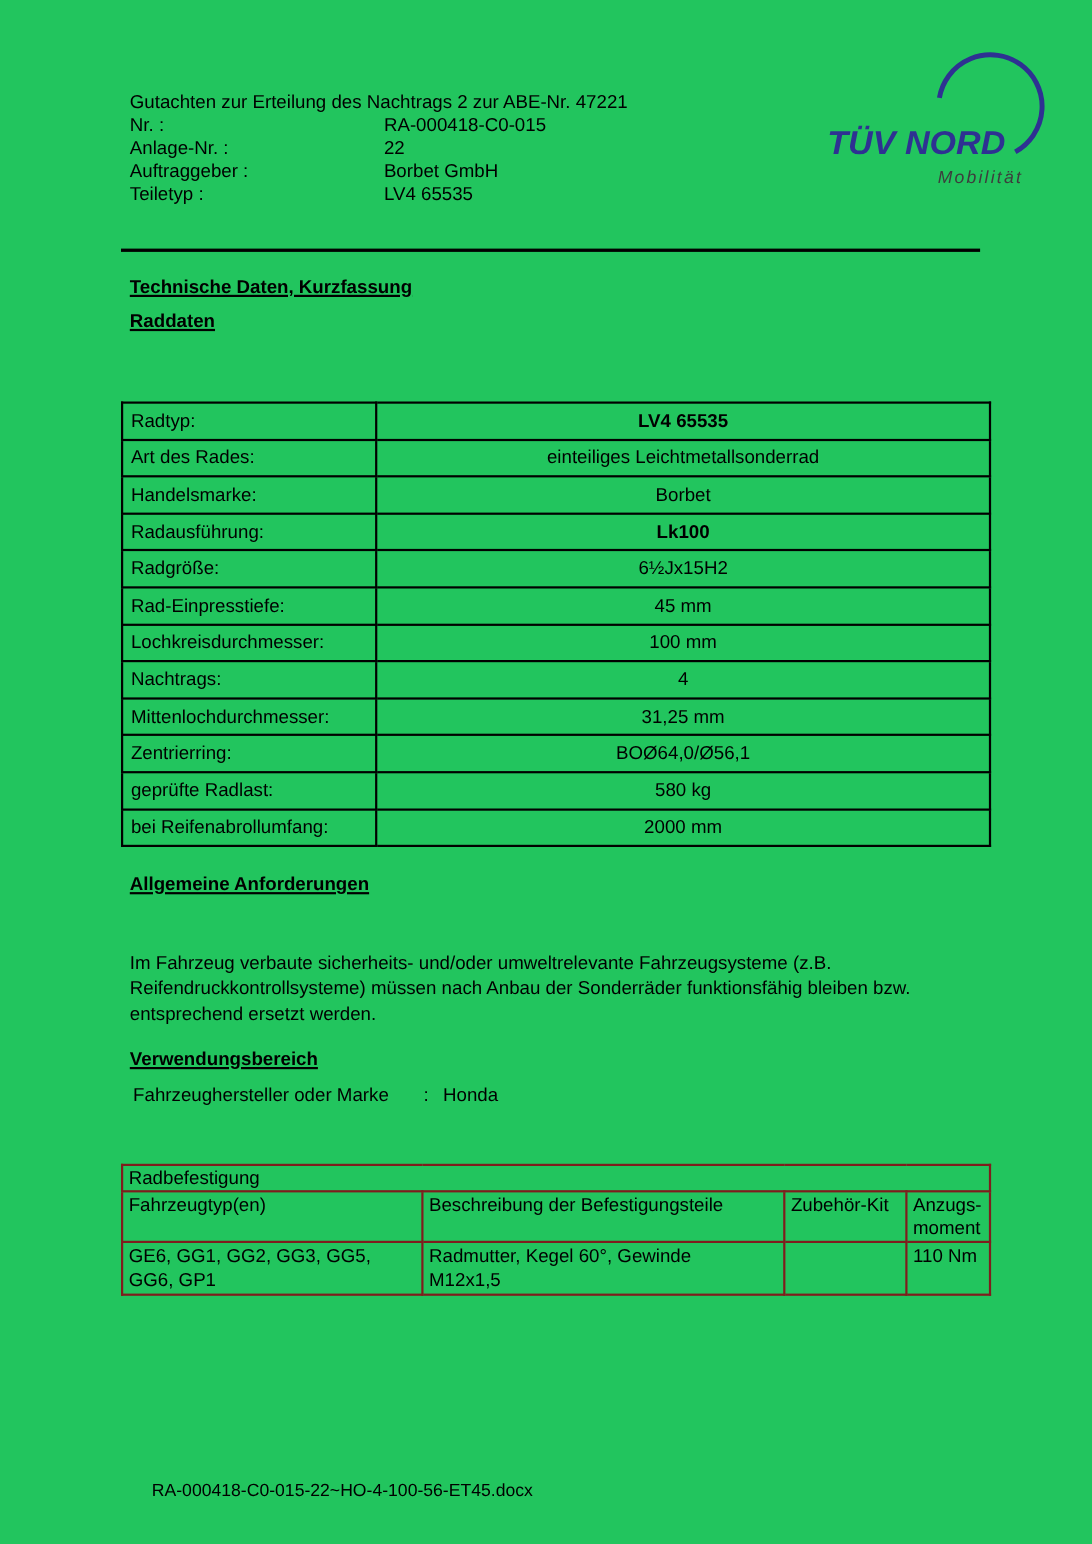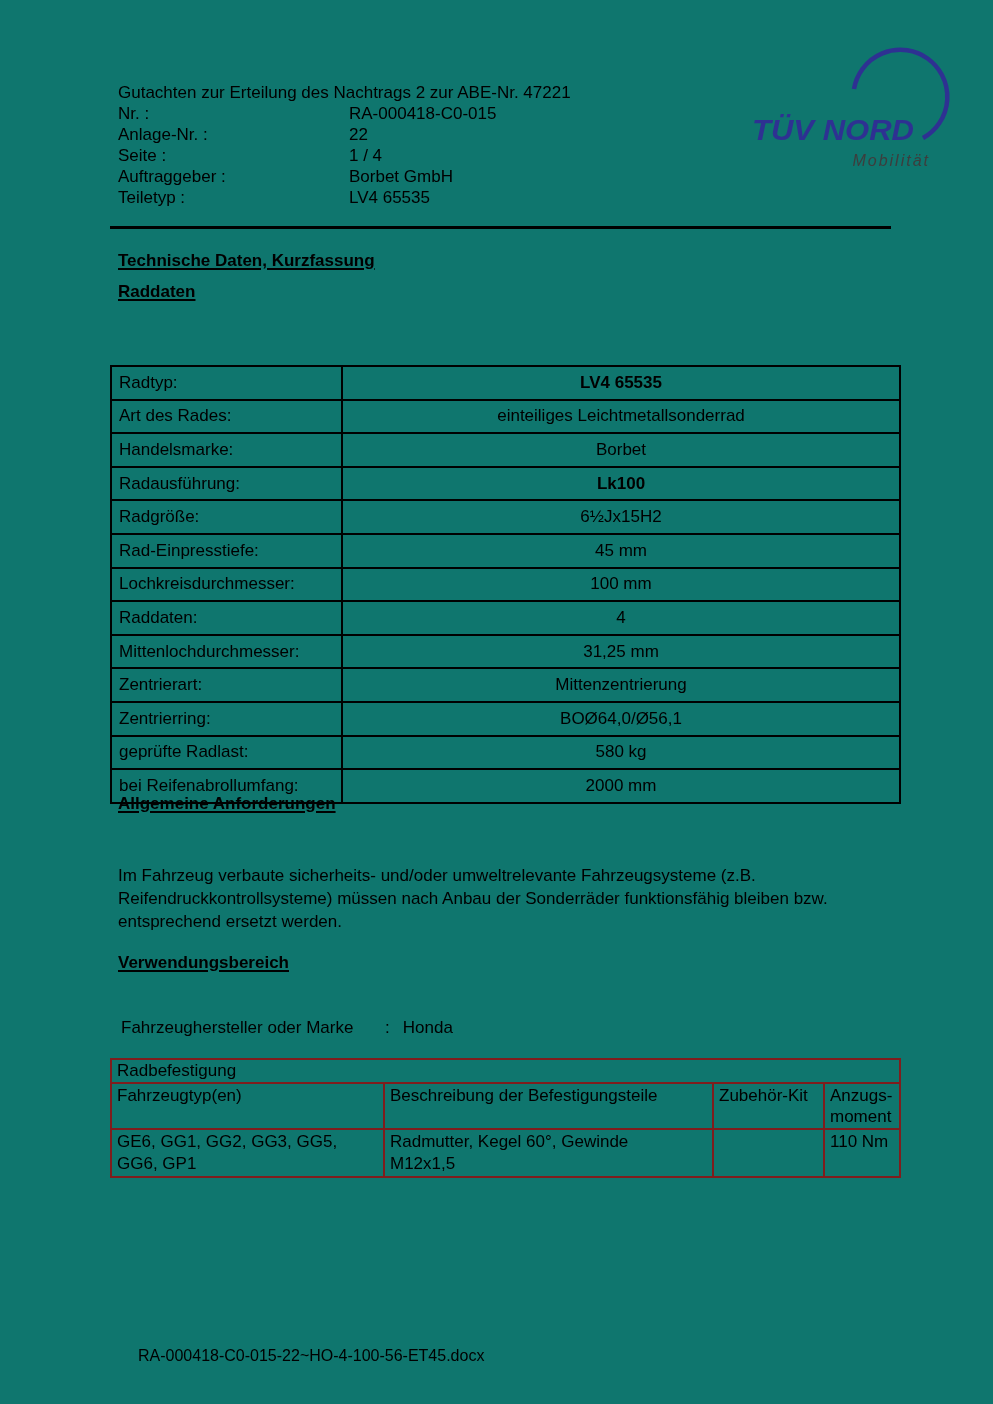"Gutachten zur Erteilung des Nachtrags" .page { background: #0f766e -> #22c55e }
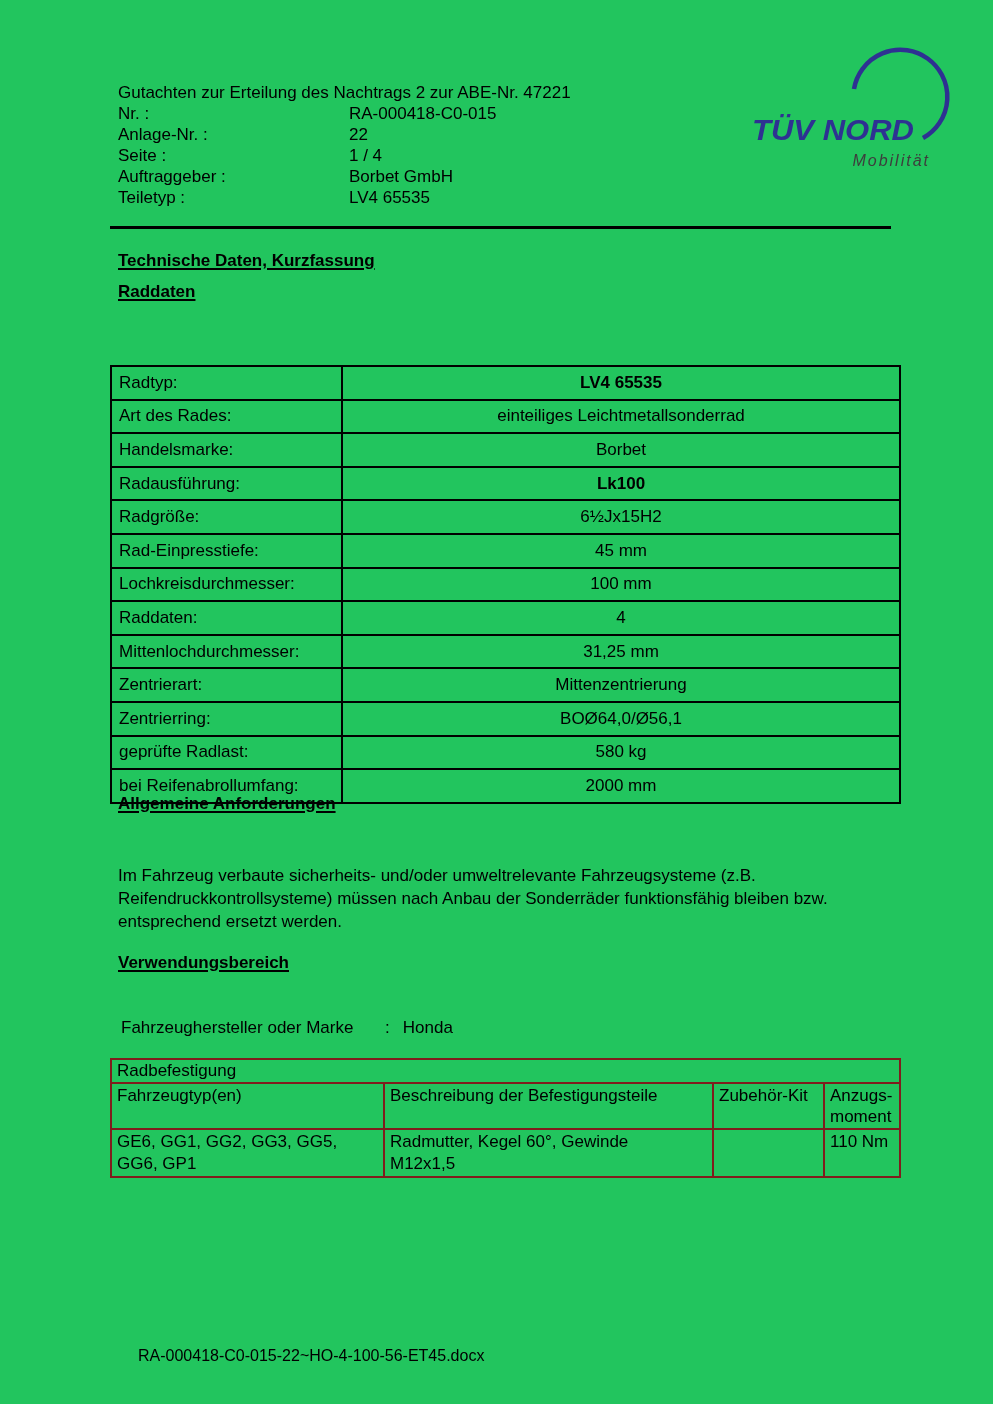"Seite :" div.header-row { html: <div> <span>Seite :</span> <span>1 / 4</span> </div> -> none }
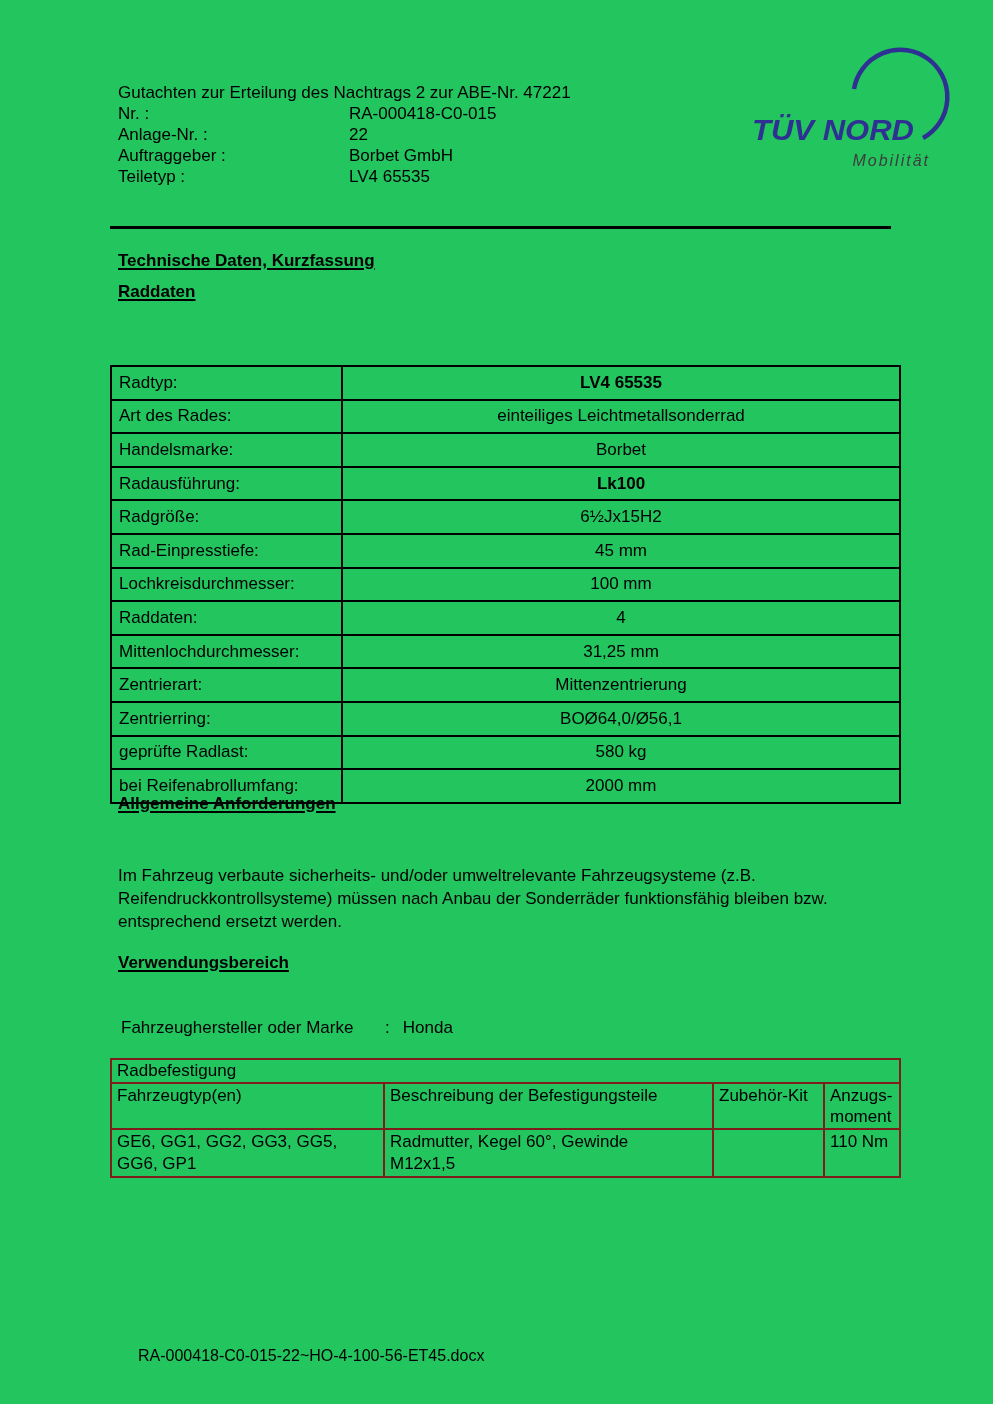"Raddaten:" td.lbl { text: Raddaten -> Nachtrags }
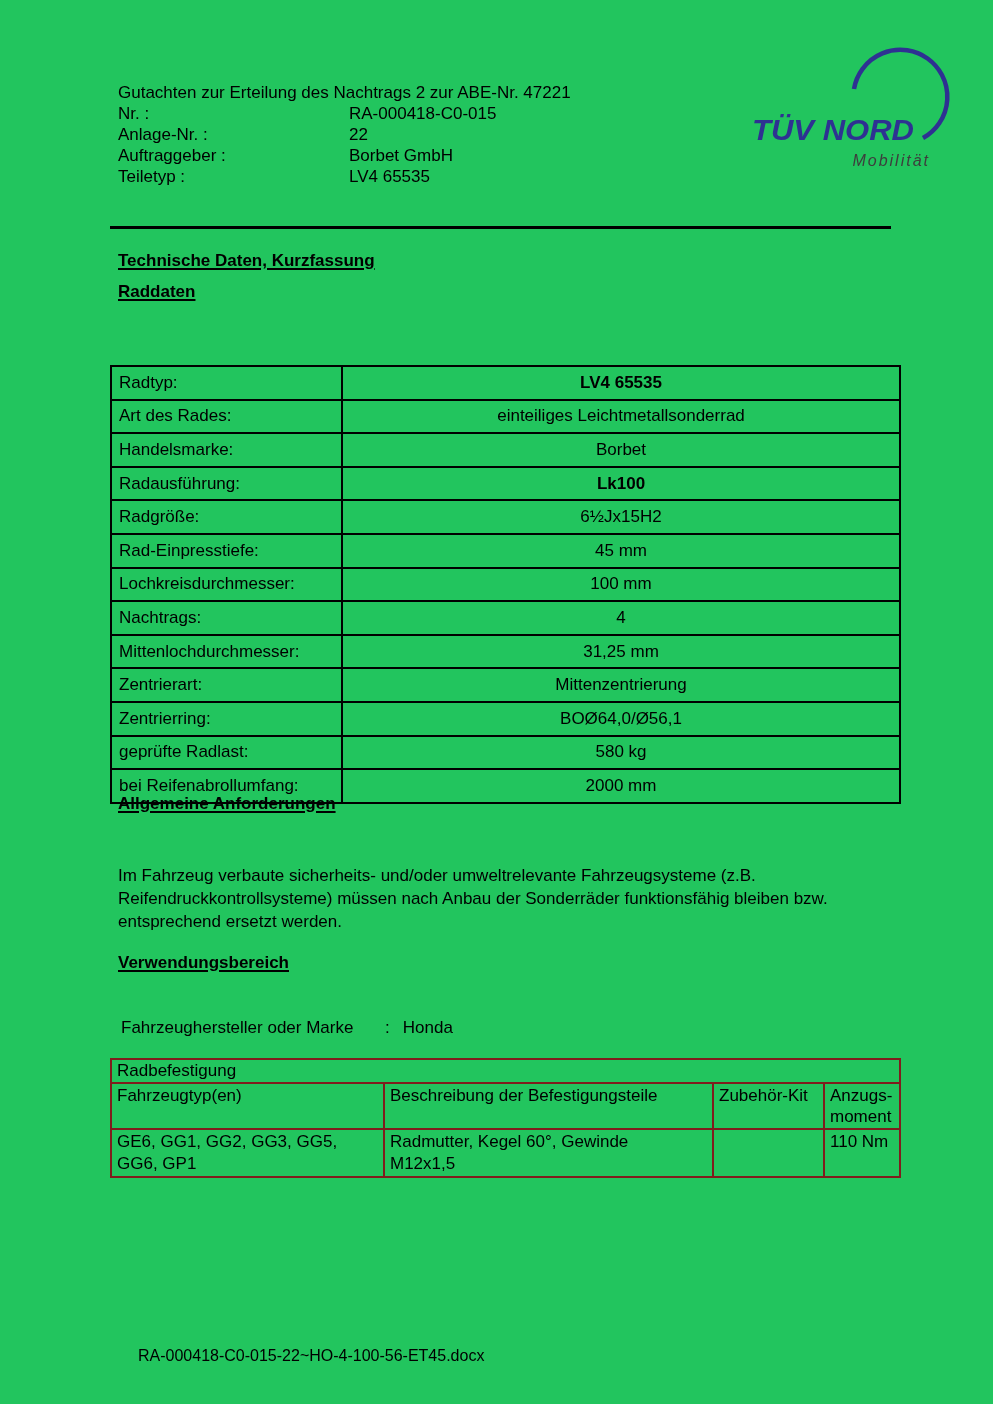"Zentrierart:" tr { html: <tr> <td>Zentrierart:</td> <td>Mittenzentrierung</td> </tr> -> none }
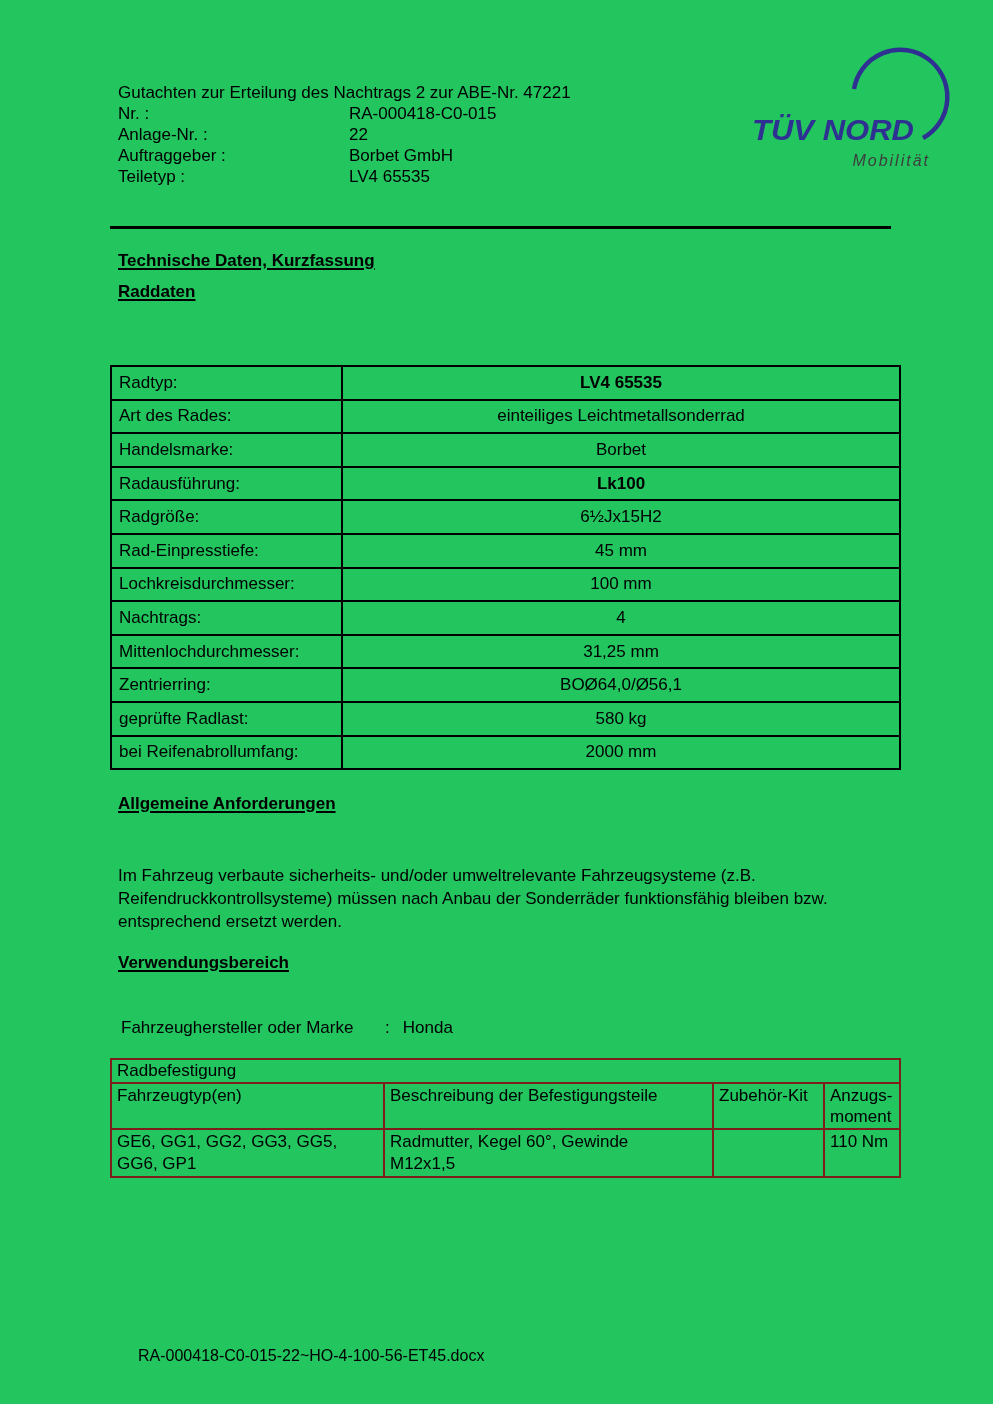"Fahrzeughersteller oder Marke : Honda" .vline { top: 1018px -> 986px }
